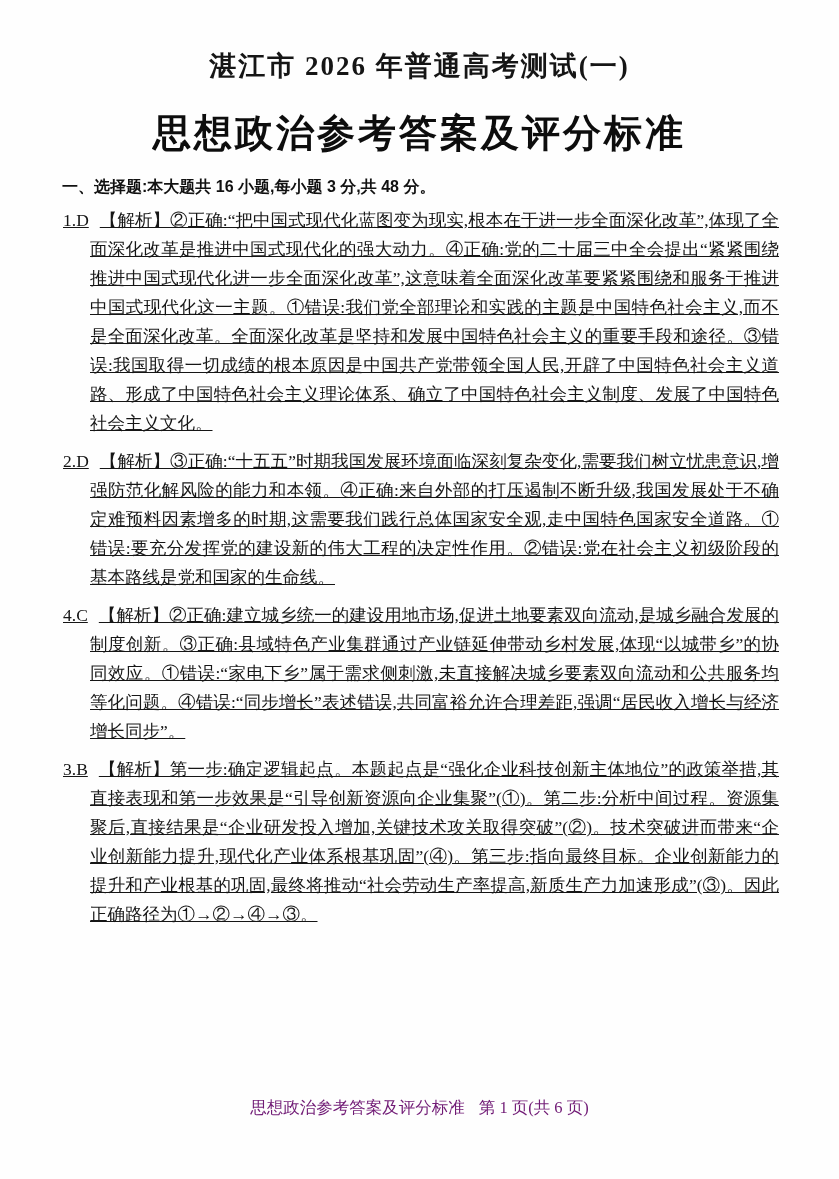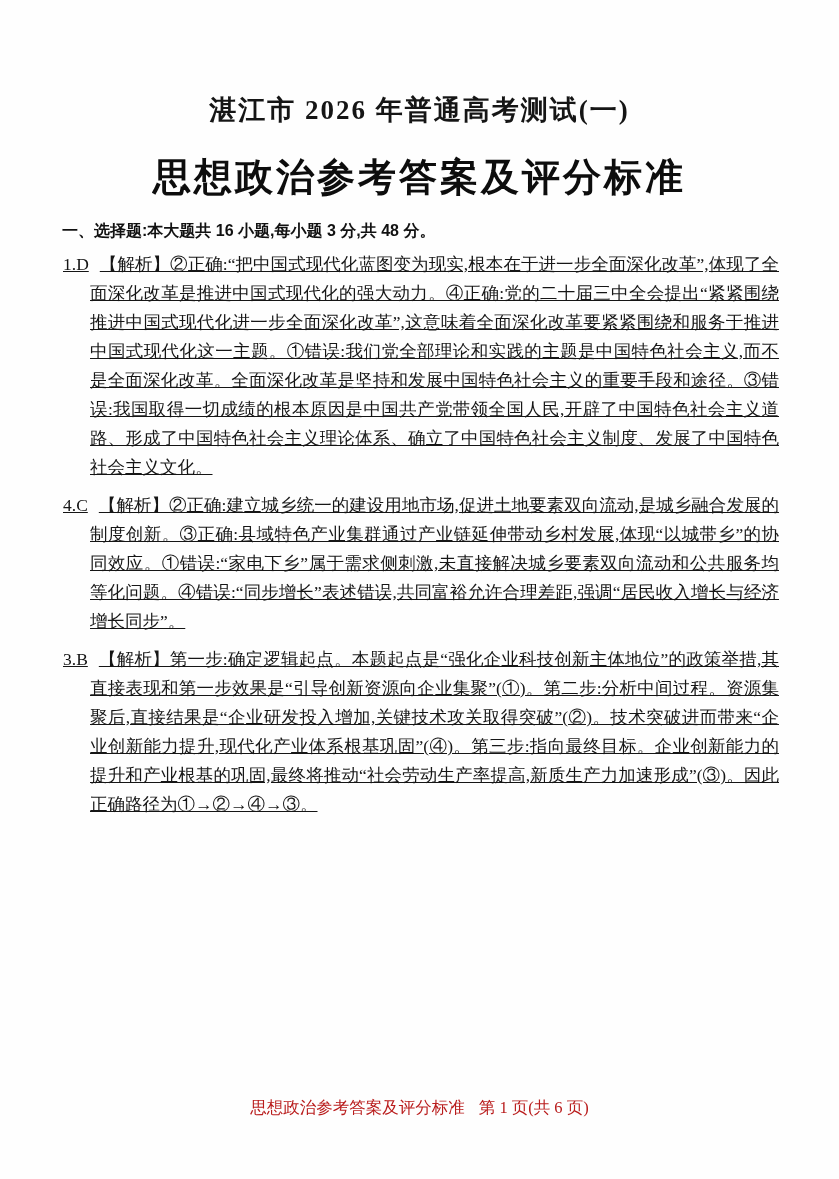"湛江市 2026 年普通高考测试(一)" .exam-title { padding-top: 92px -> 48px }
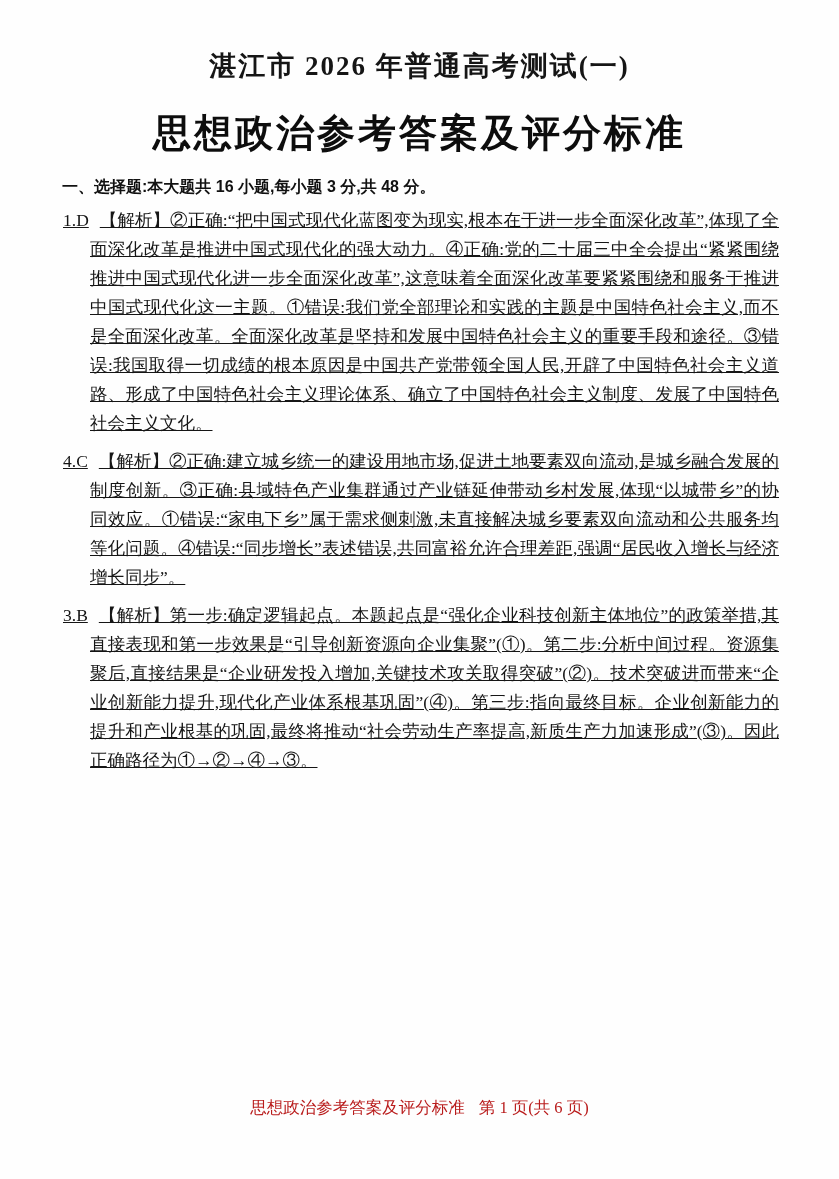"2.D" div.item { html: none -> <div> <span>2.D</span><span>【解析】③正确:“十五五”时期我国发展环境面临深刻复杂变化,需要我们树立忧患意识,增强防范化解风险的能力和本领。④正确:来自外部的打压遏制不断升级,我国发展处于不确定难预料因素增多的时期,这需要我们践行总体国家安全观,走中国特色国家安全道路。①错误:要充分发挥党的建设新的伟大工程的决定性作用。②错误:党在社会主义初级阶段的基本路线是党和国家的生命线。</span> </div> }
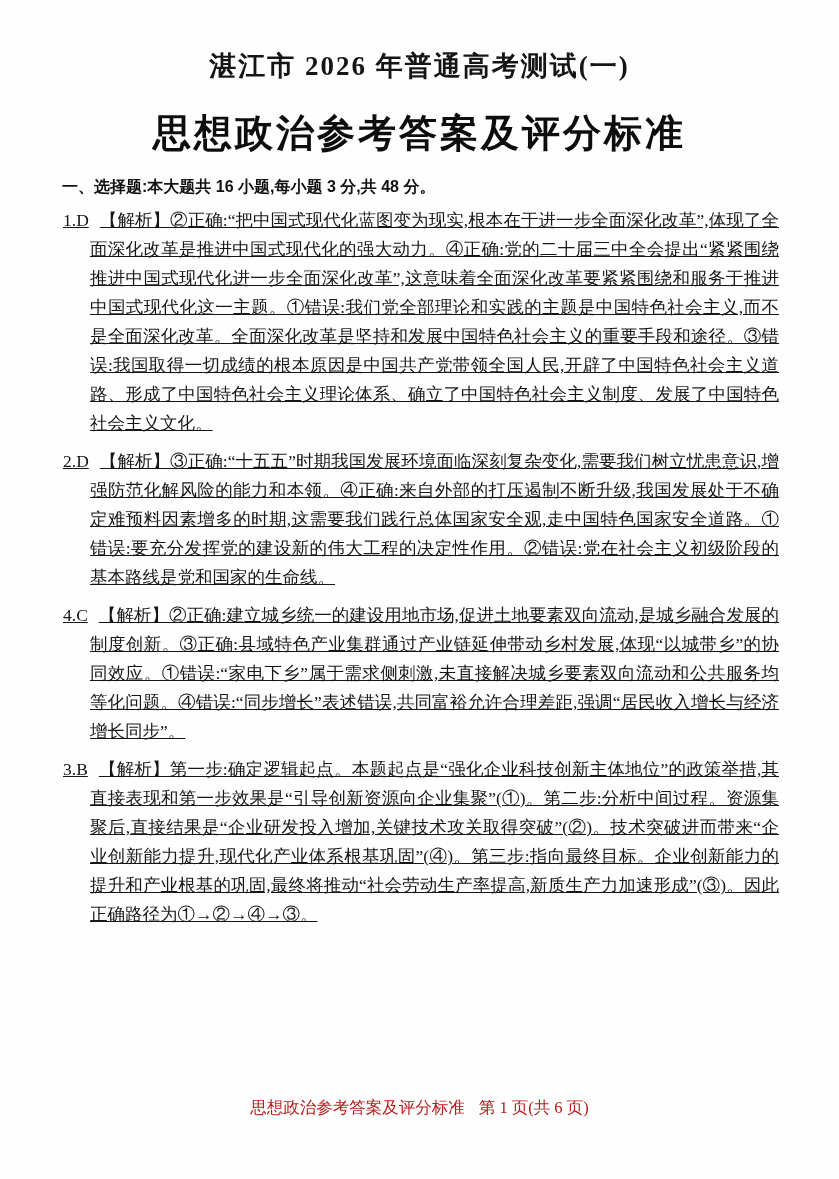"思想政治参考答案及评分标准 第 1 页(共 6" .footer { color: #b91c1c -> #701a75 }
